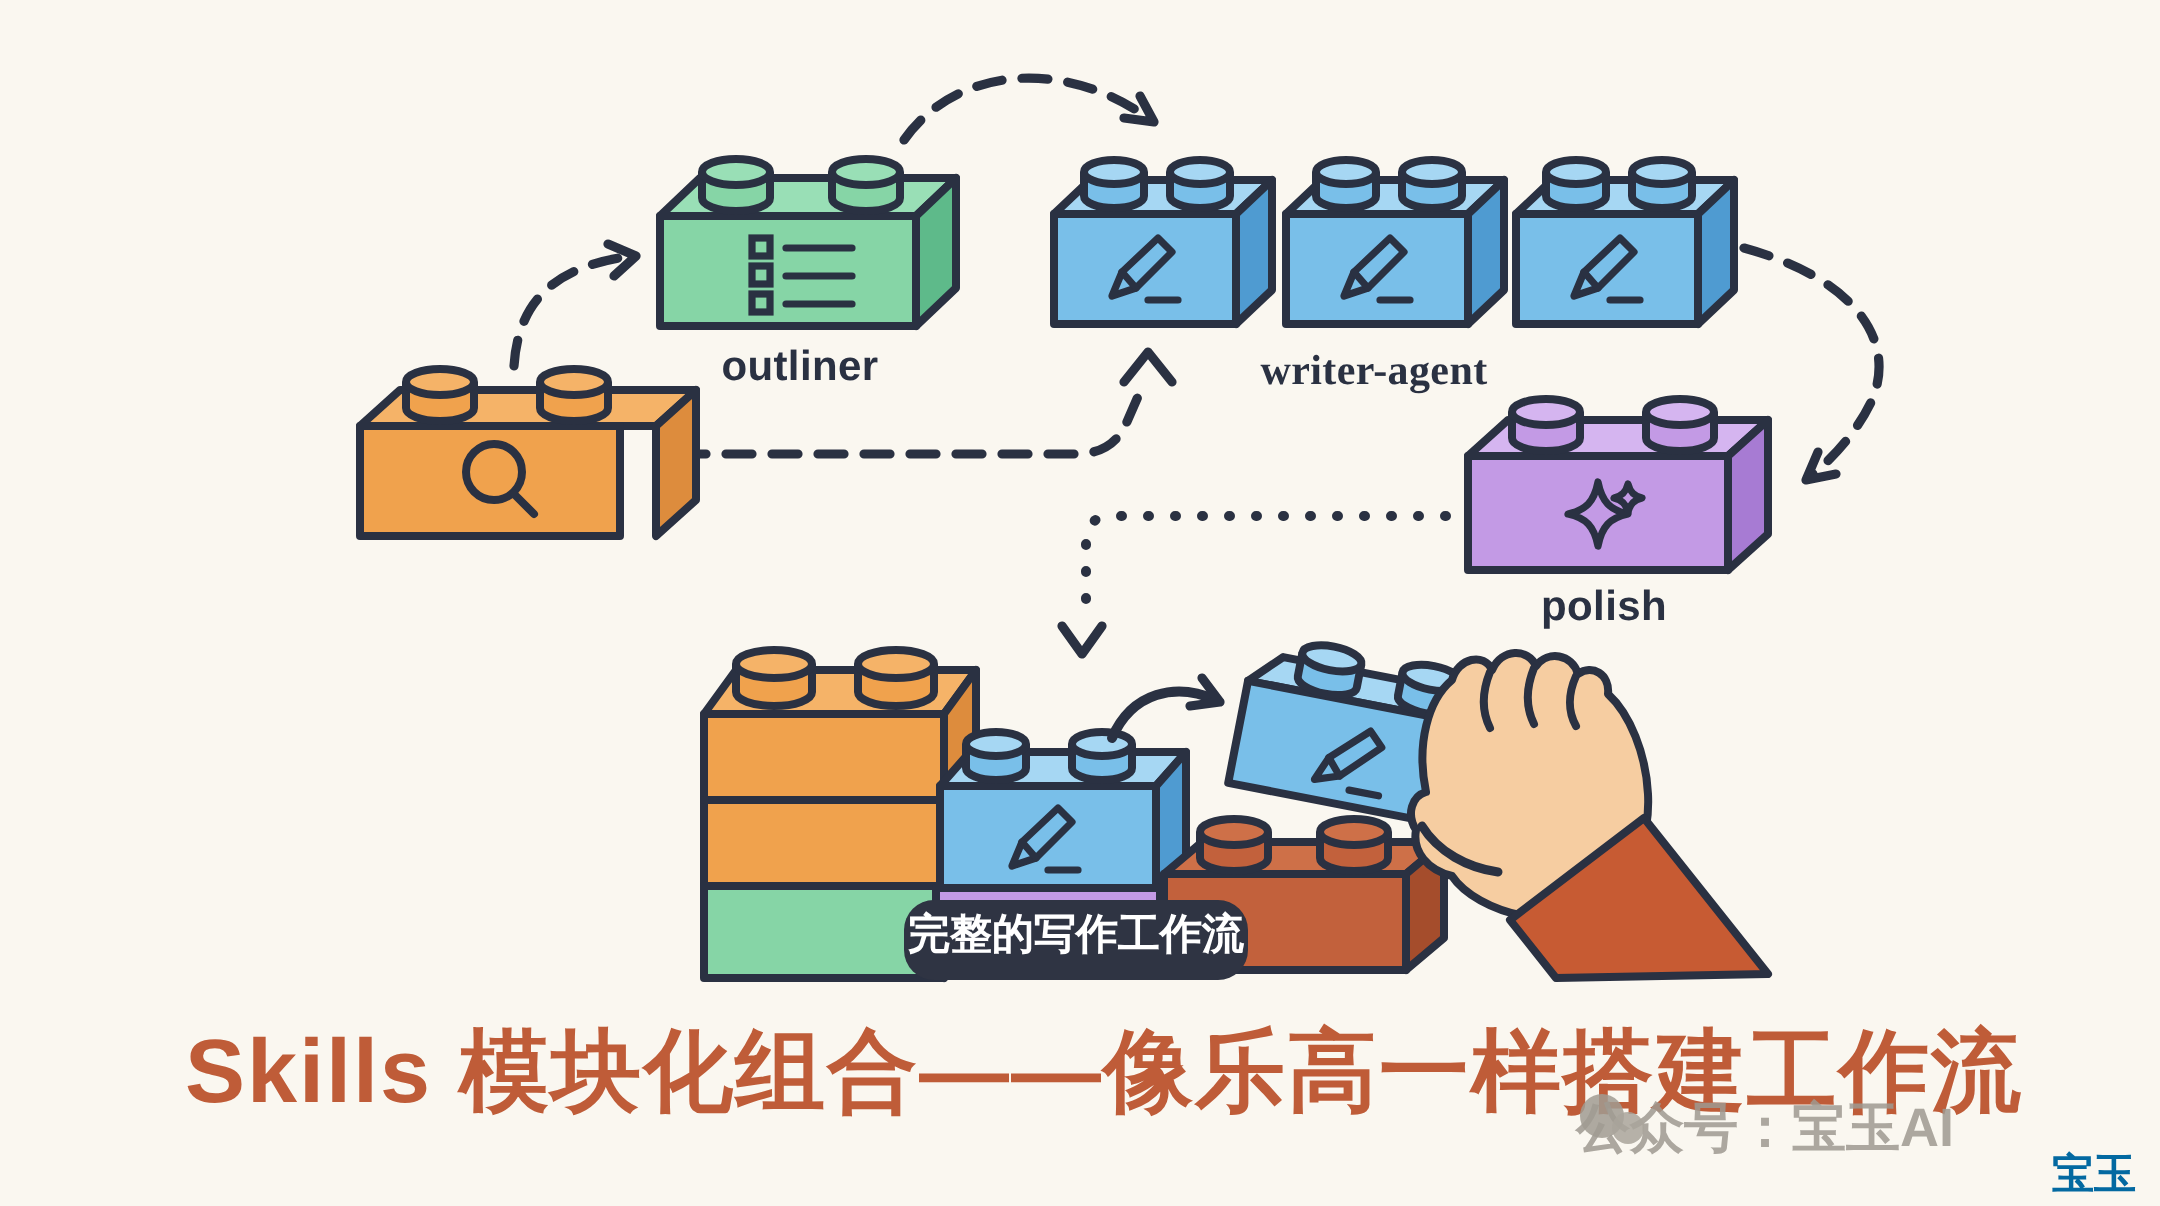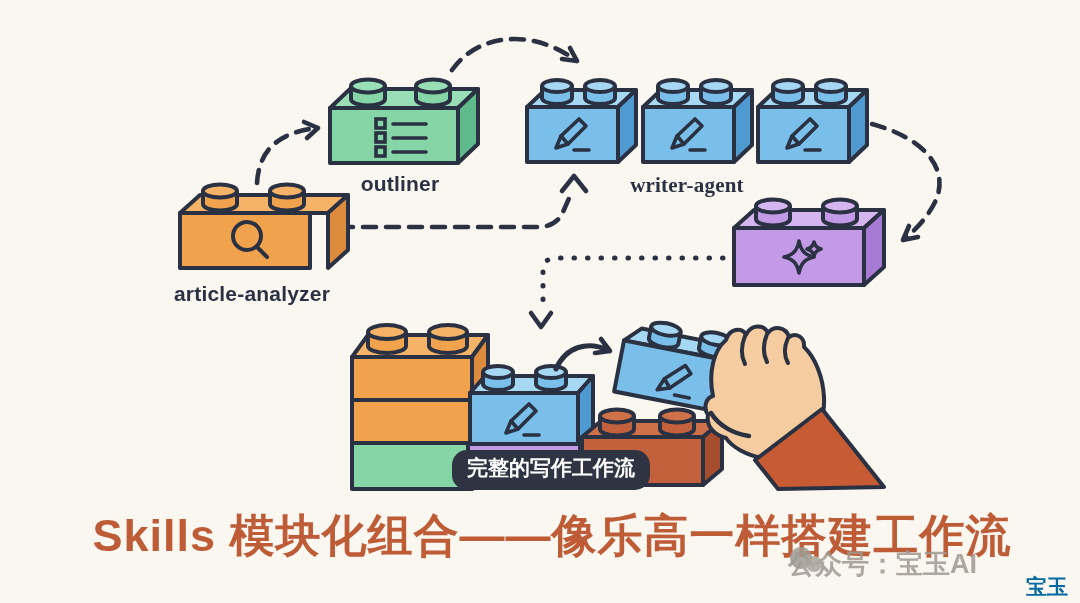"article-analyzer" div.lbl { html: <div>article-analyzer</div> -> none }
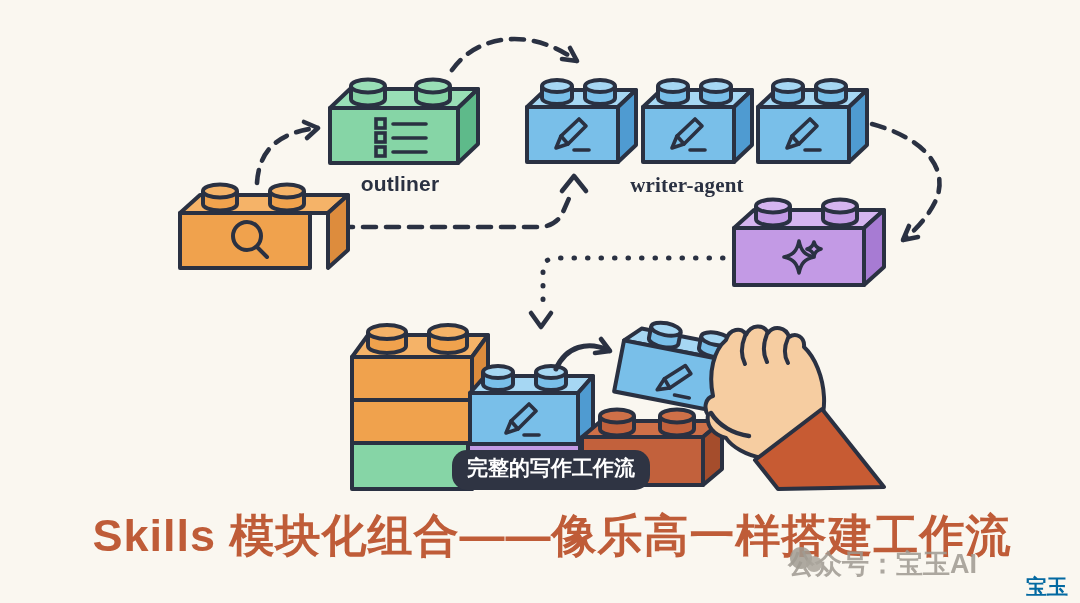"polish" div.lbl { html: none -> <div>polish</div> }
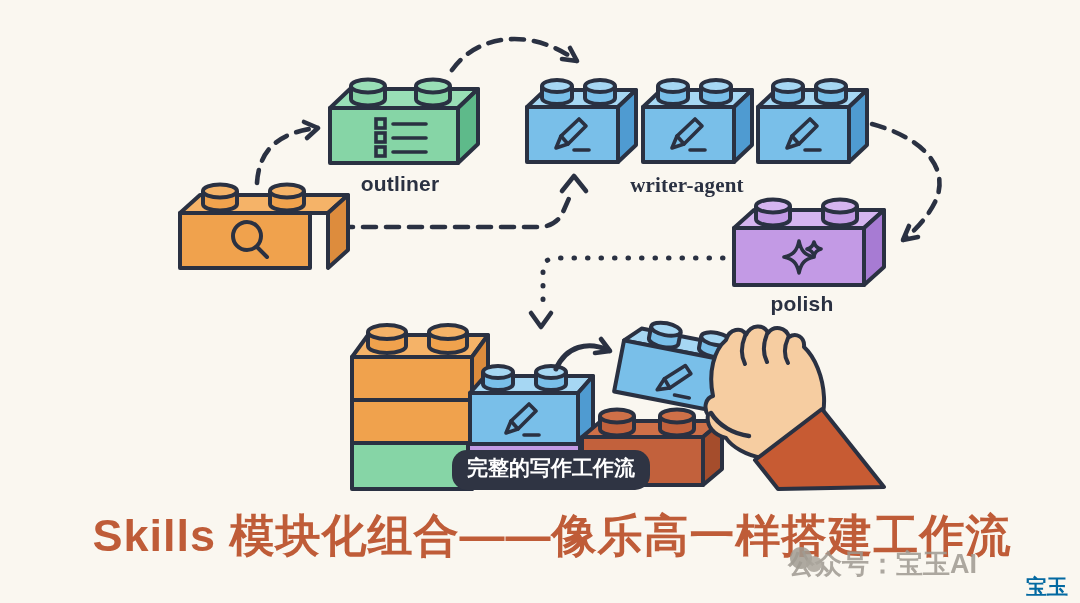"完整的写作工作流" .badge { padding: 0 15px -> 0 2px }
